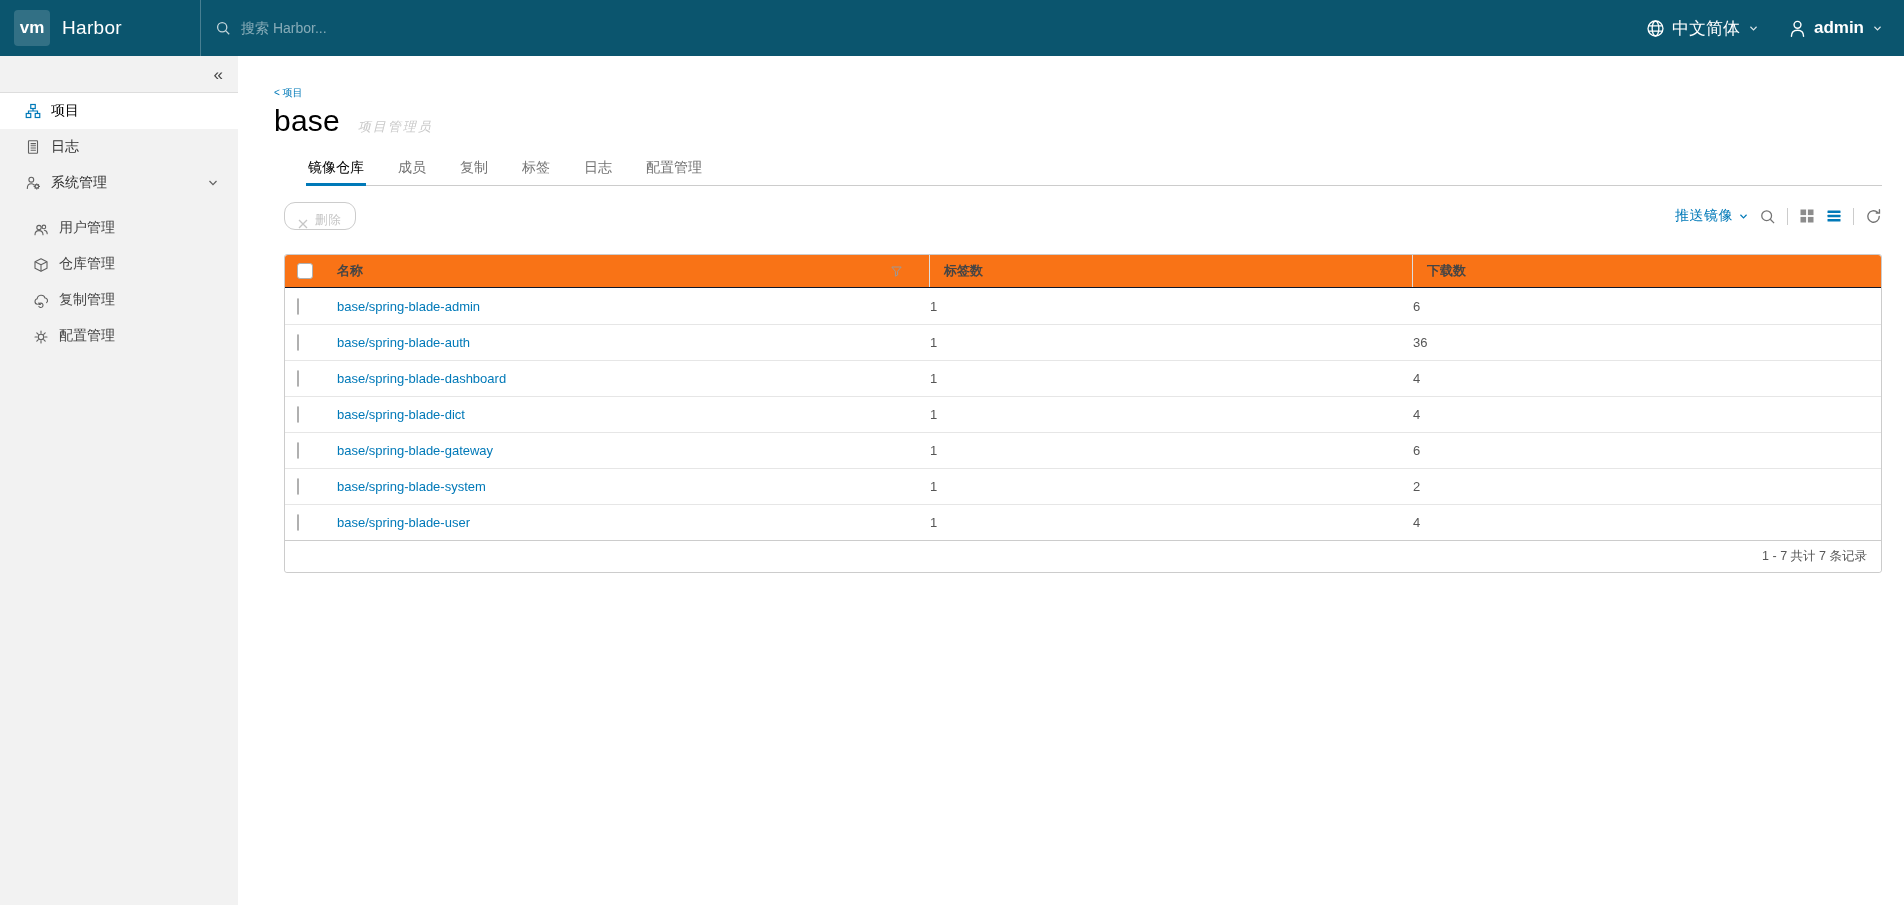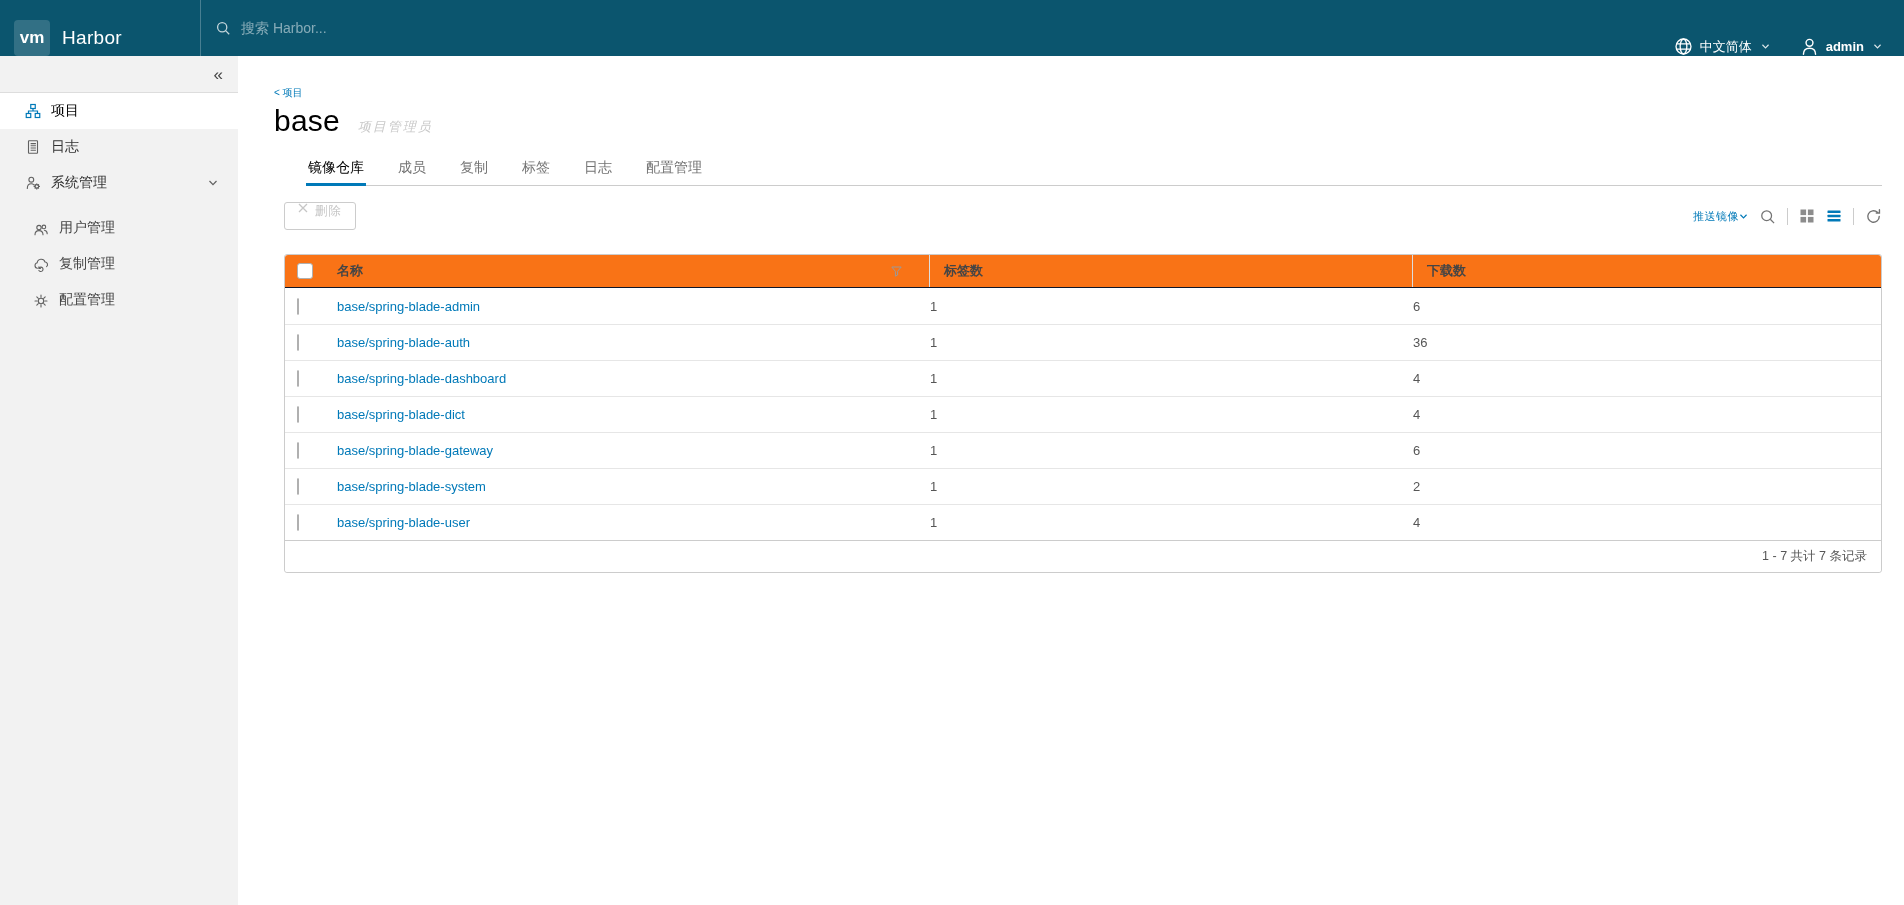"vm" .navbar { align-items: flex-end -> center }
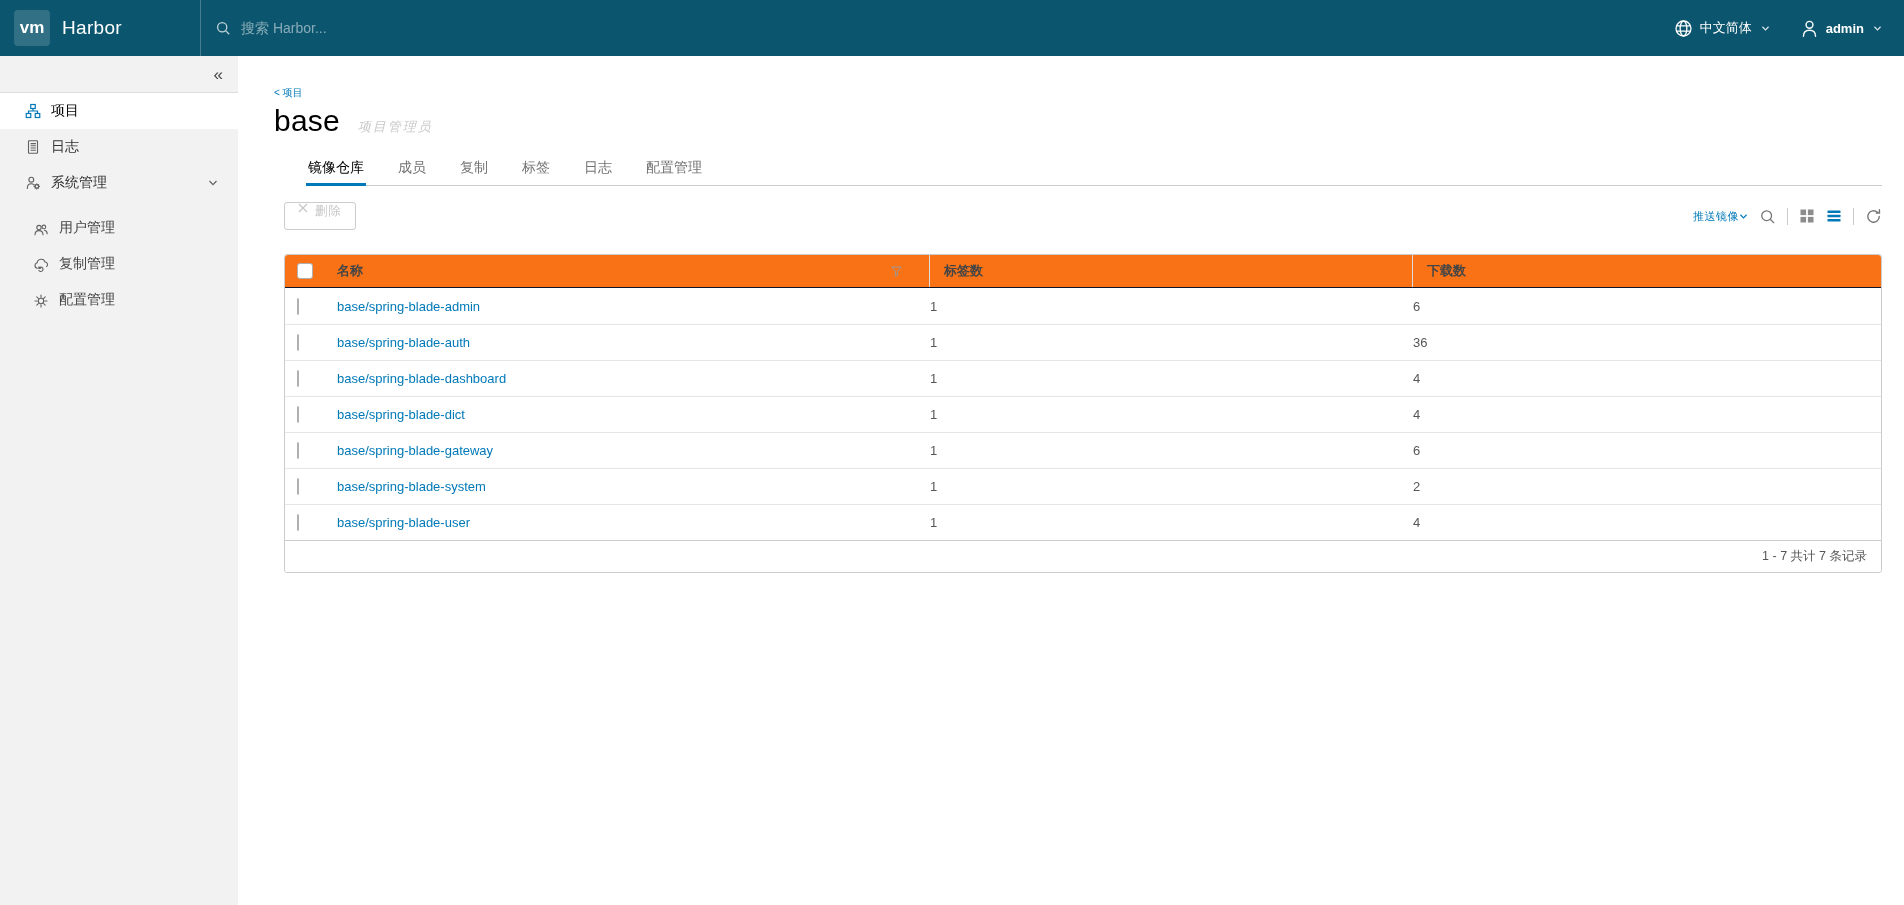"中文简体" .nav-widget { font-size: 13px -> 17px }
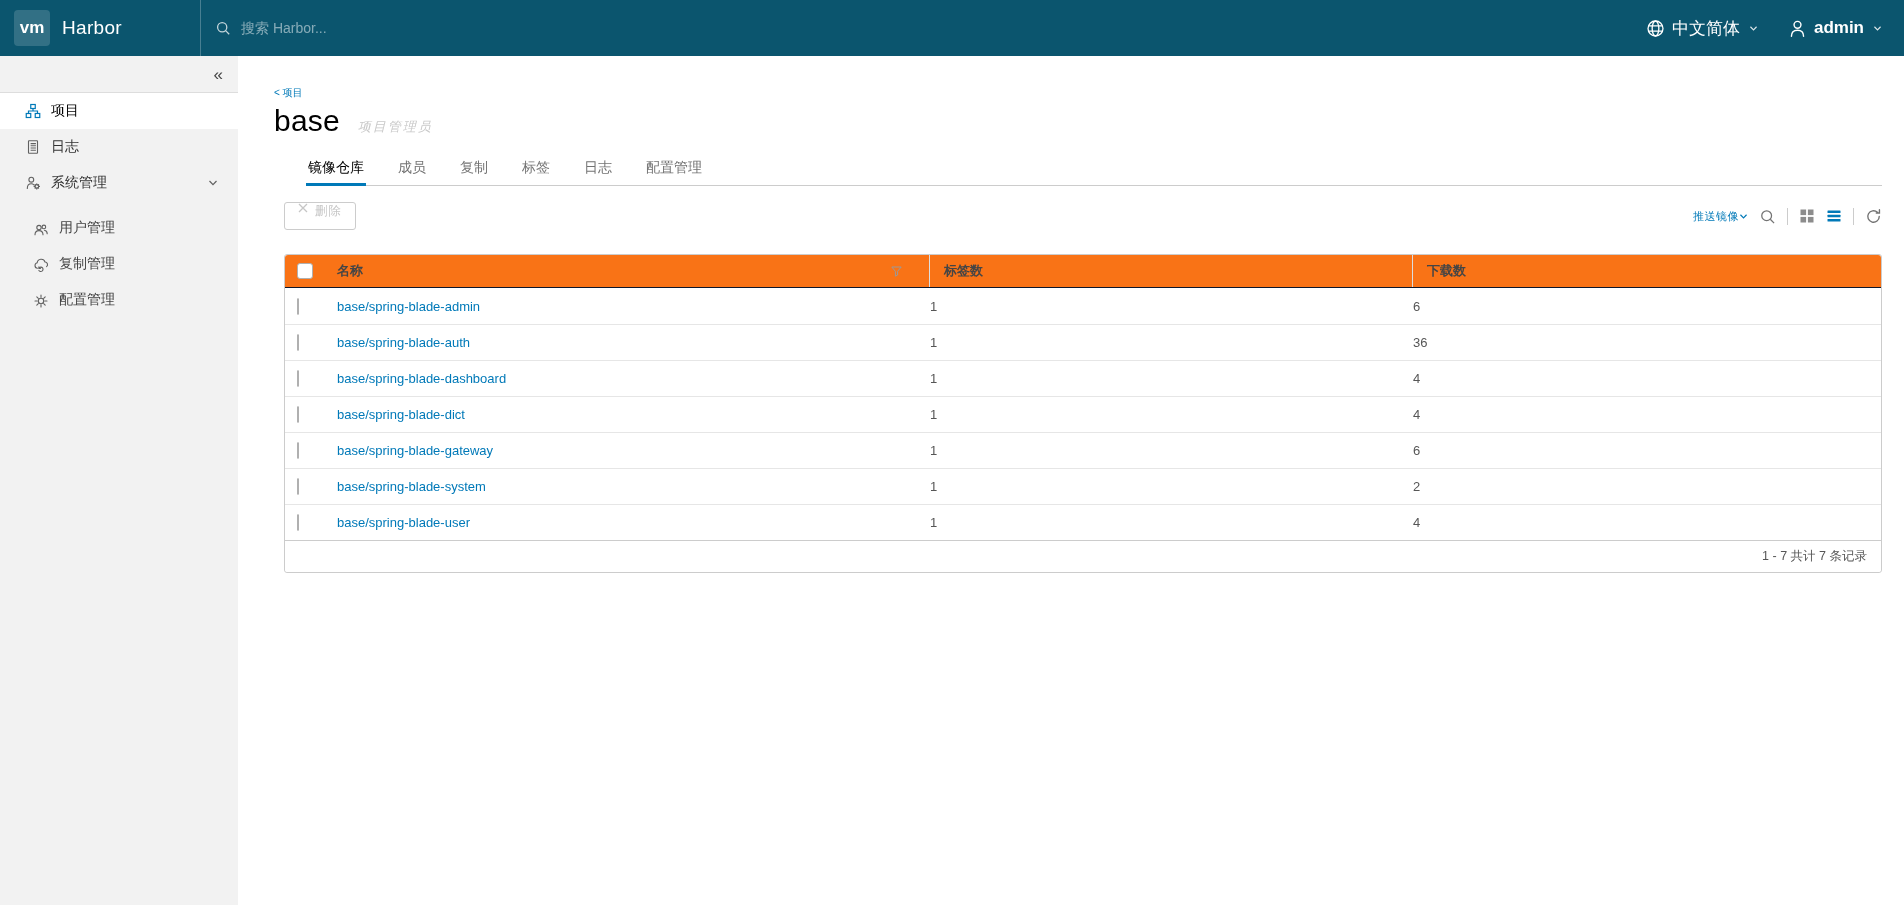"删除" .btn-delete { align-items: flex-start -> flex-end; border-radius: 3px -> 11px }
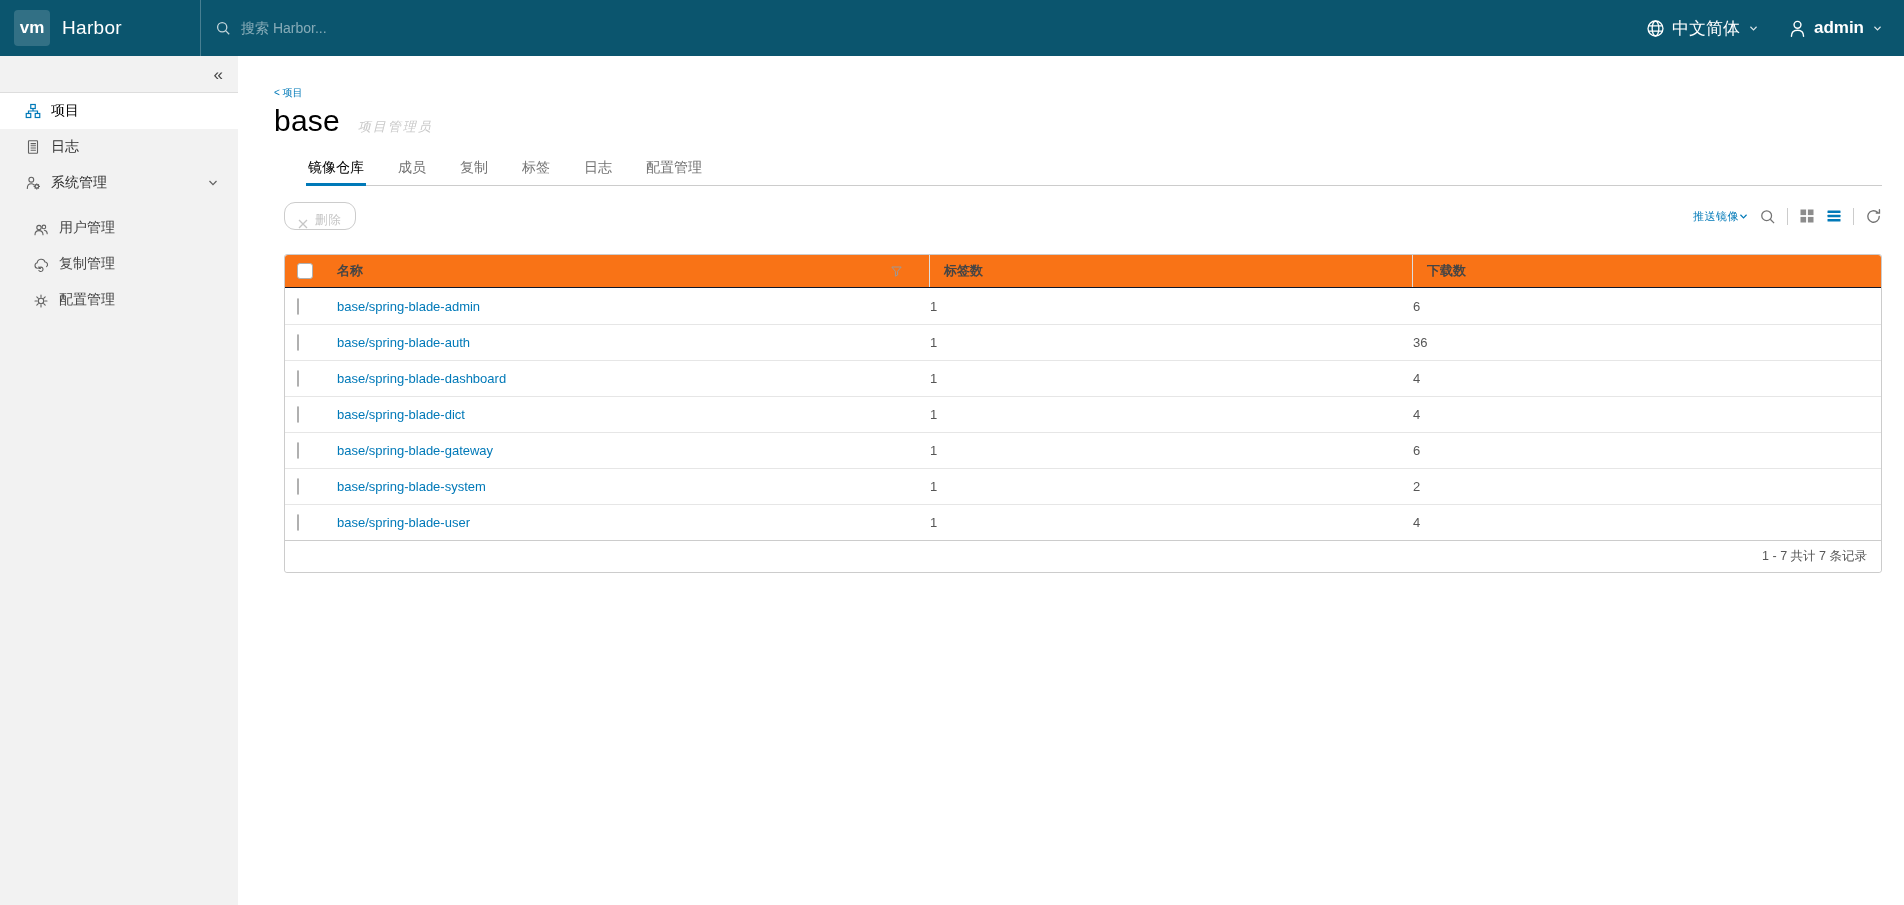"推送镜像" .push-image { font-size: 11px -> 14px; gap: none -> 6px }
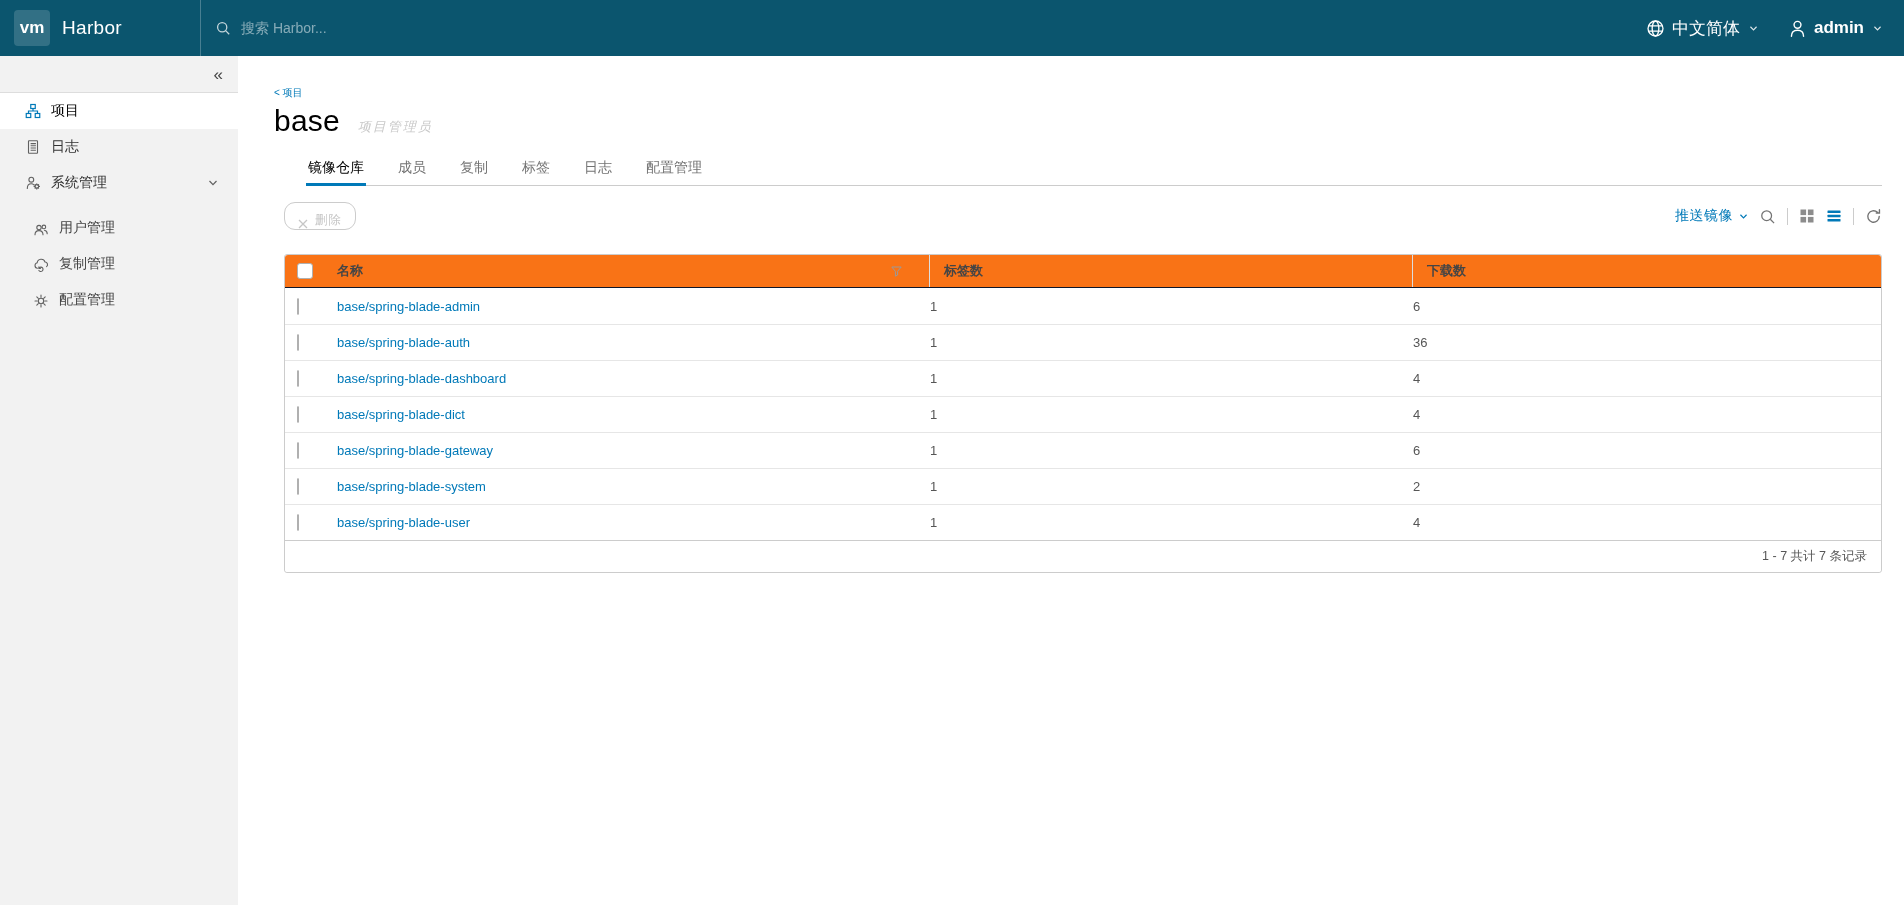"仓库管理" div.side-sub { html: none -> <div> <span> <svg> <path></path> <path></path> </svg> </span> <span>仓库管理</span> </div> }
